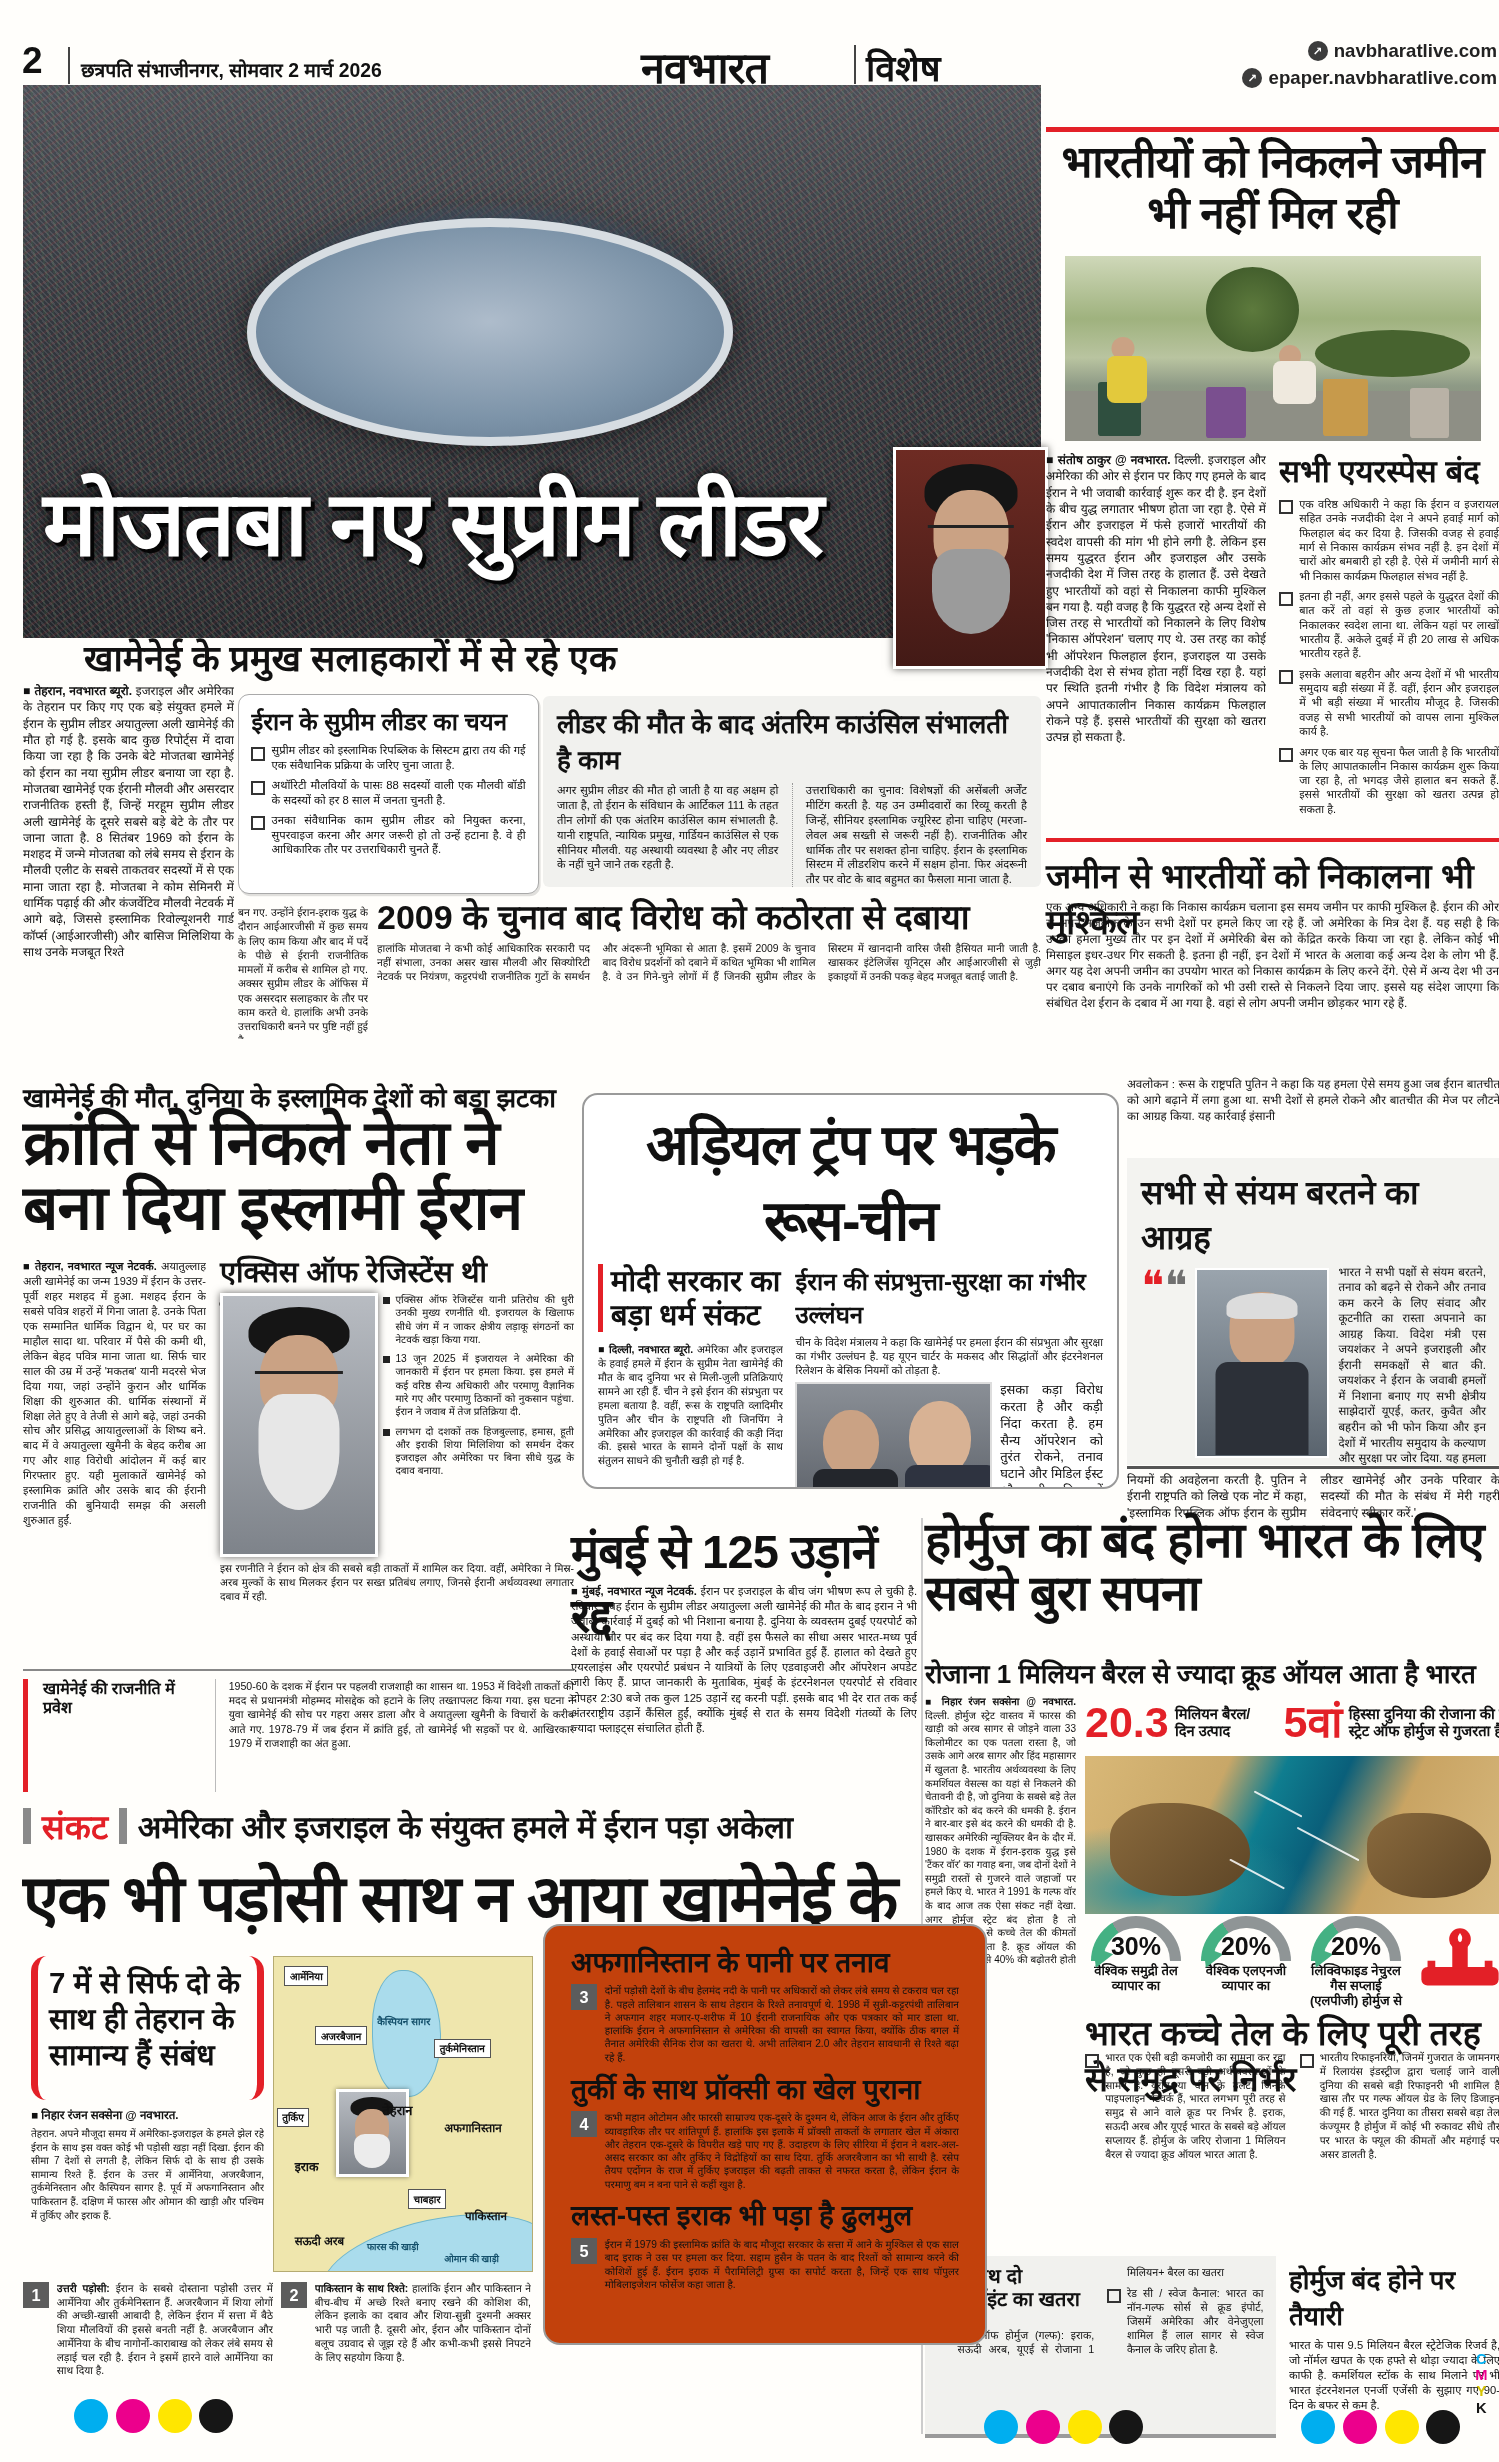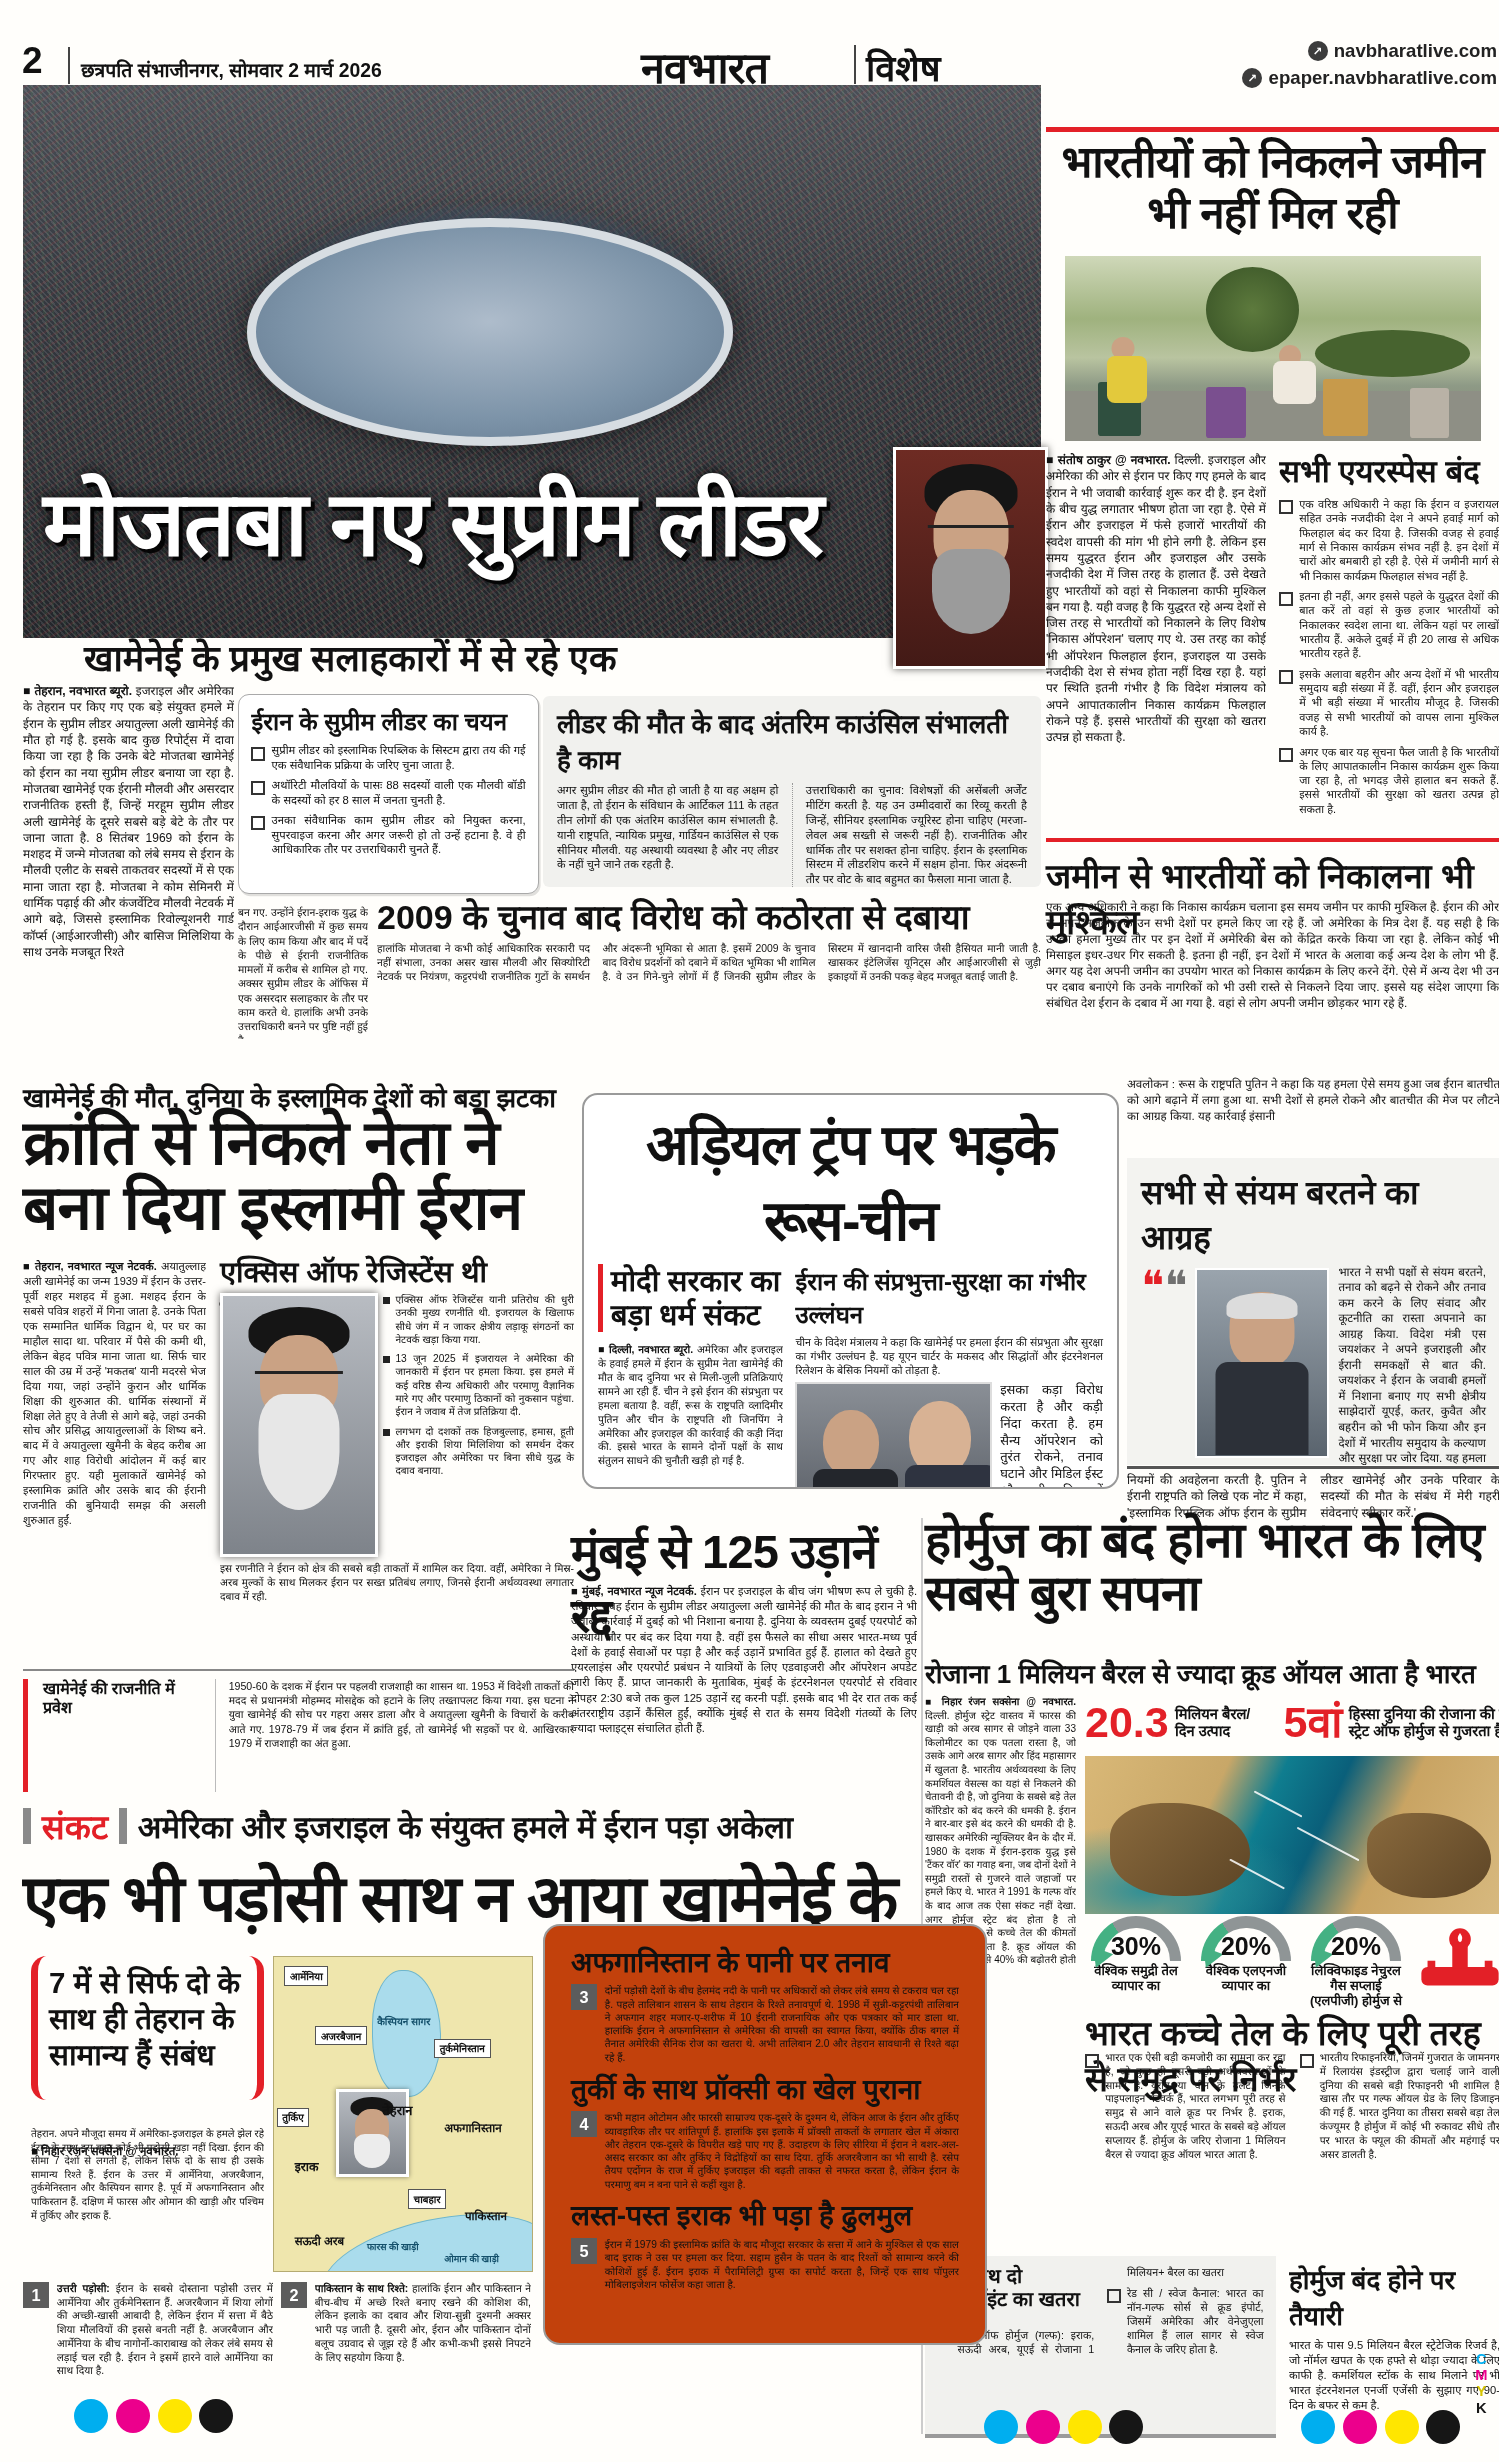"■ संतोष ठाकुर @ नवभारत." .byline { margin-top: 36px -> none }
